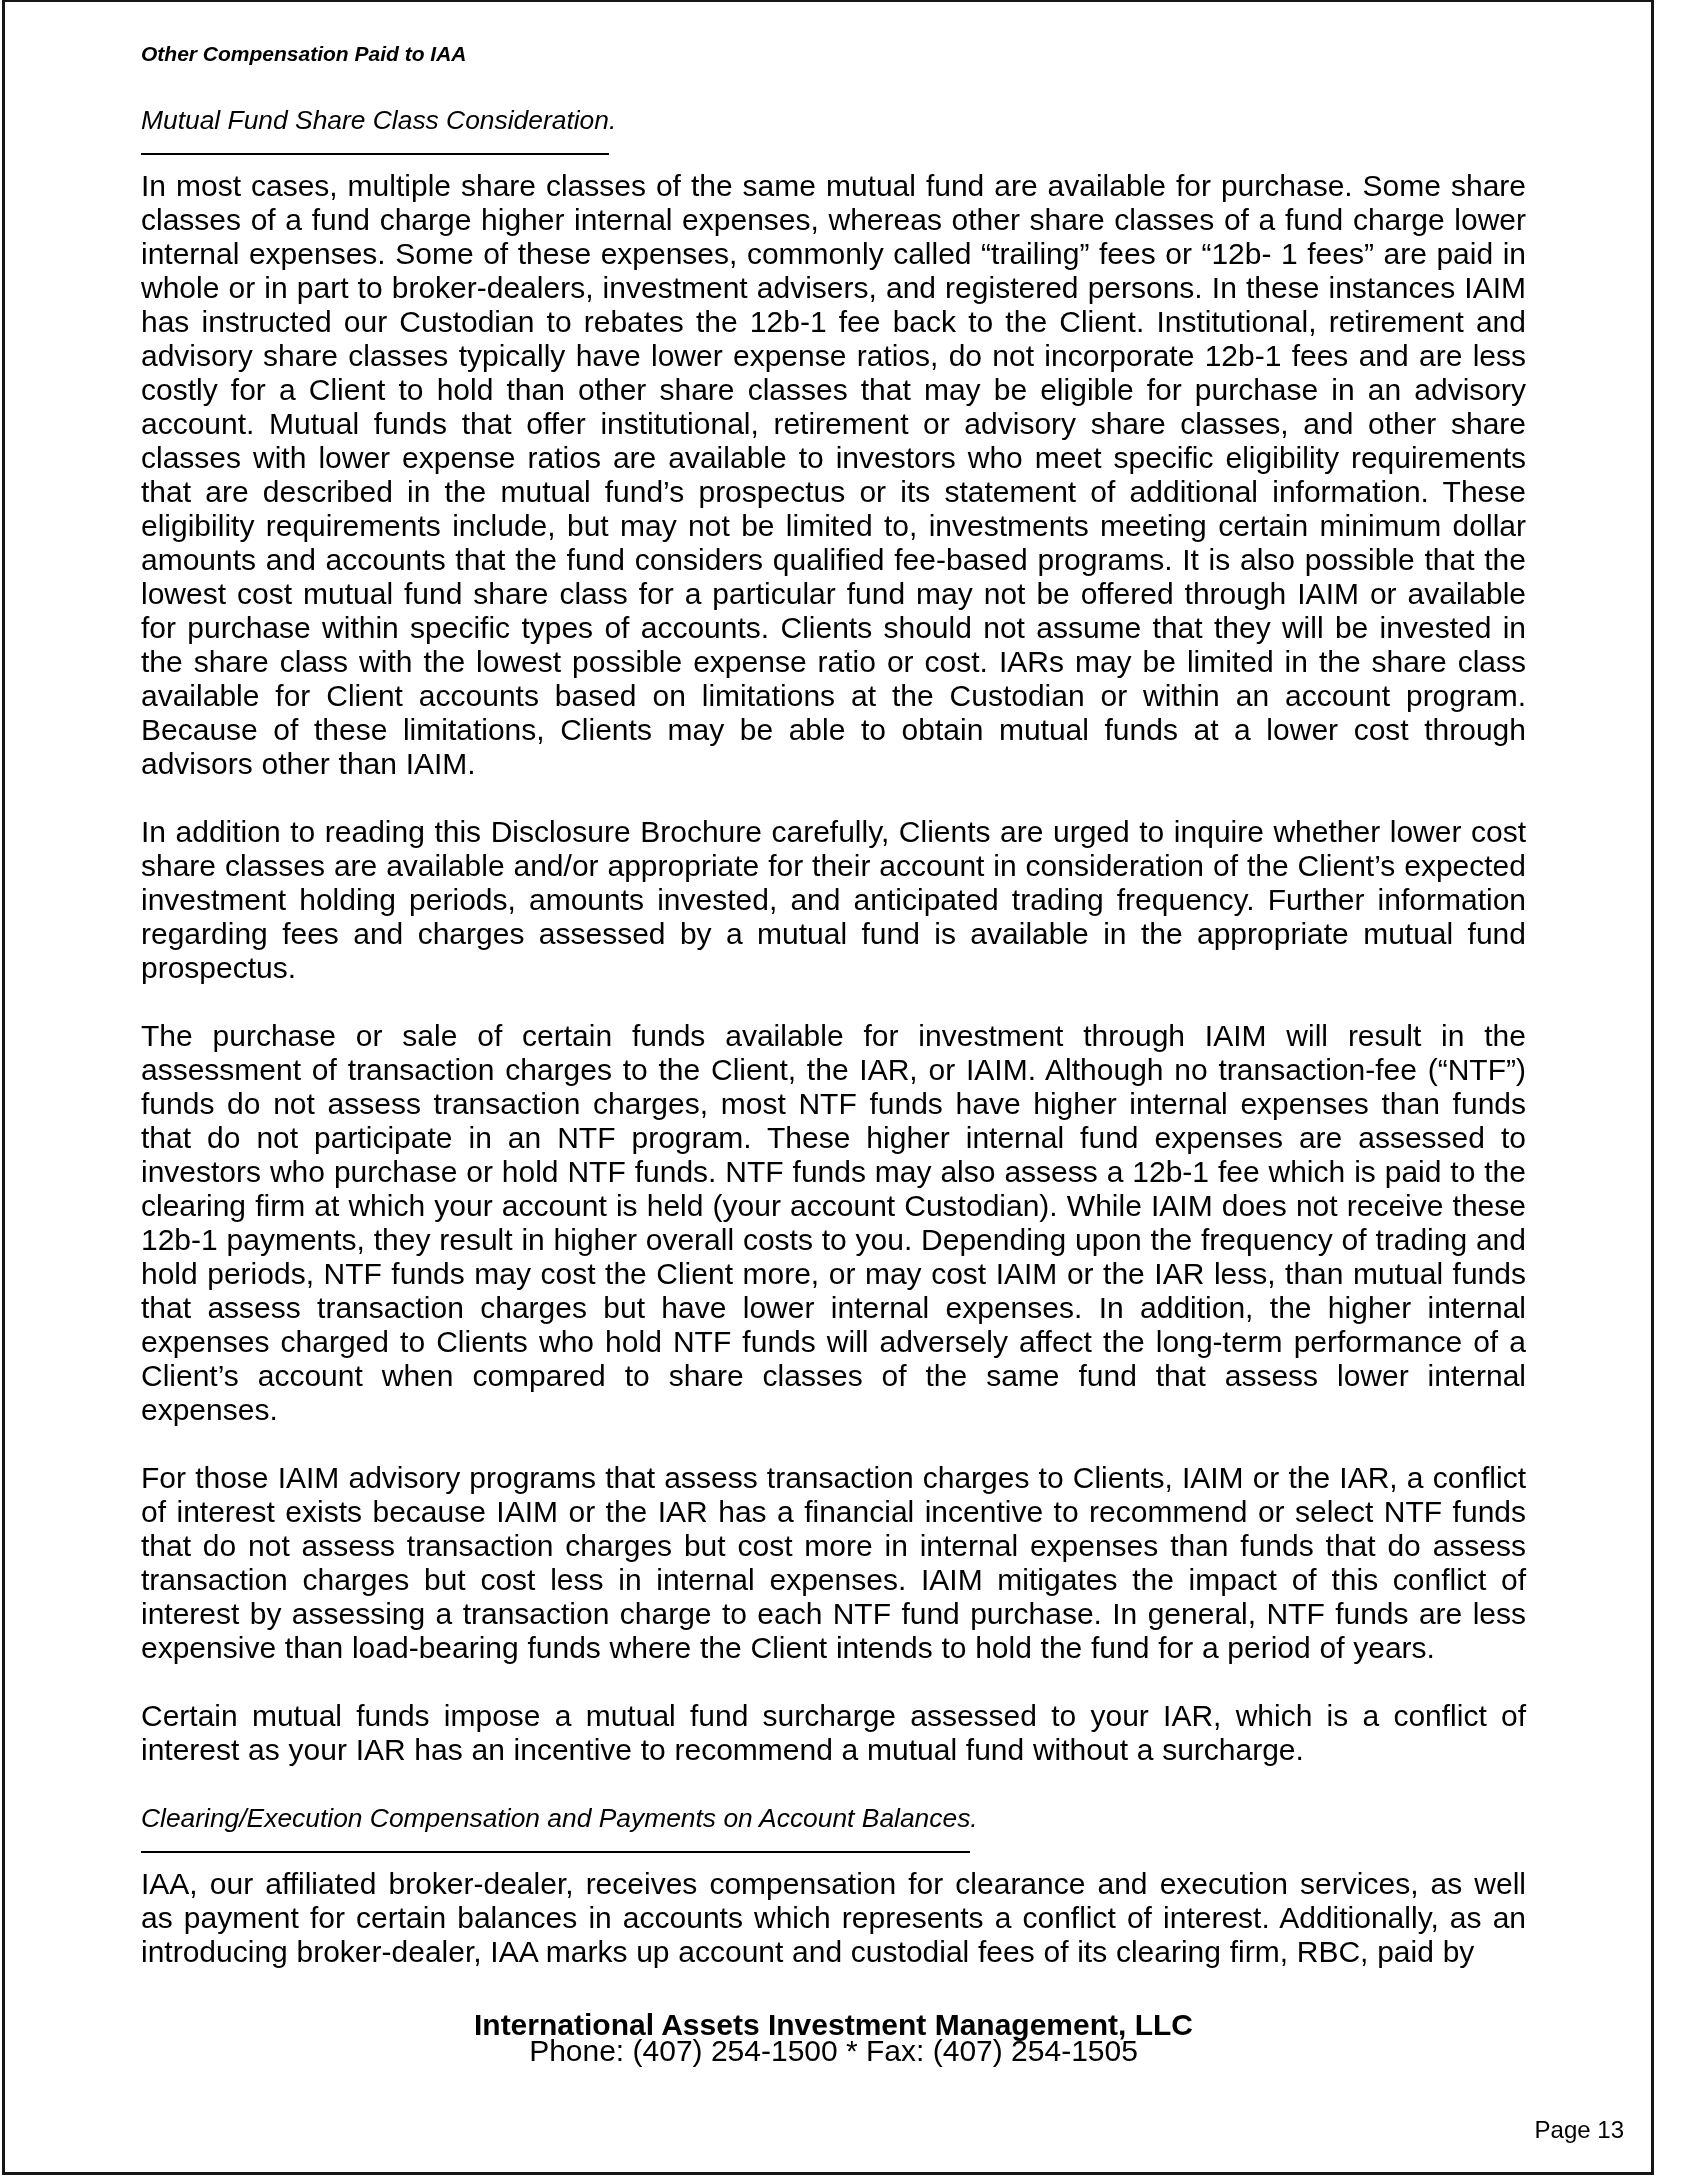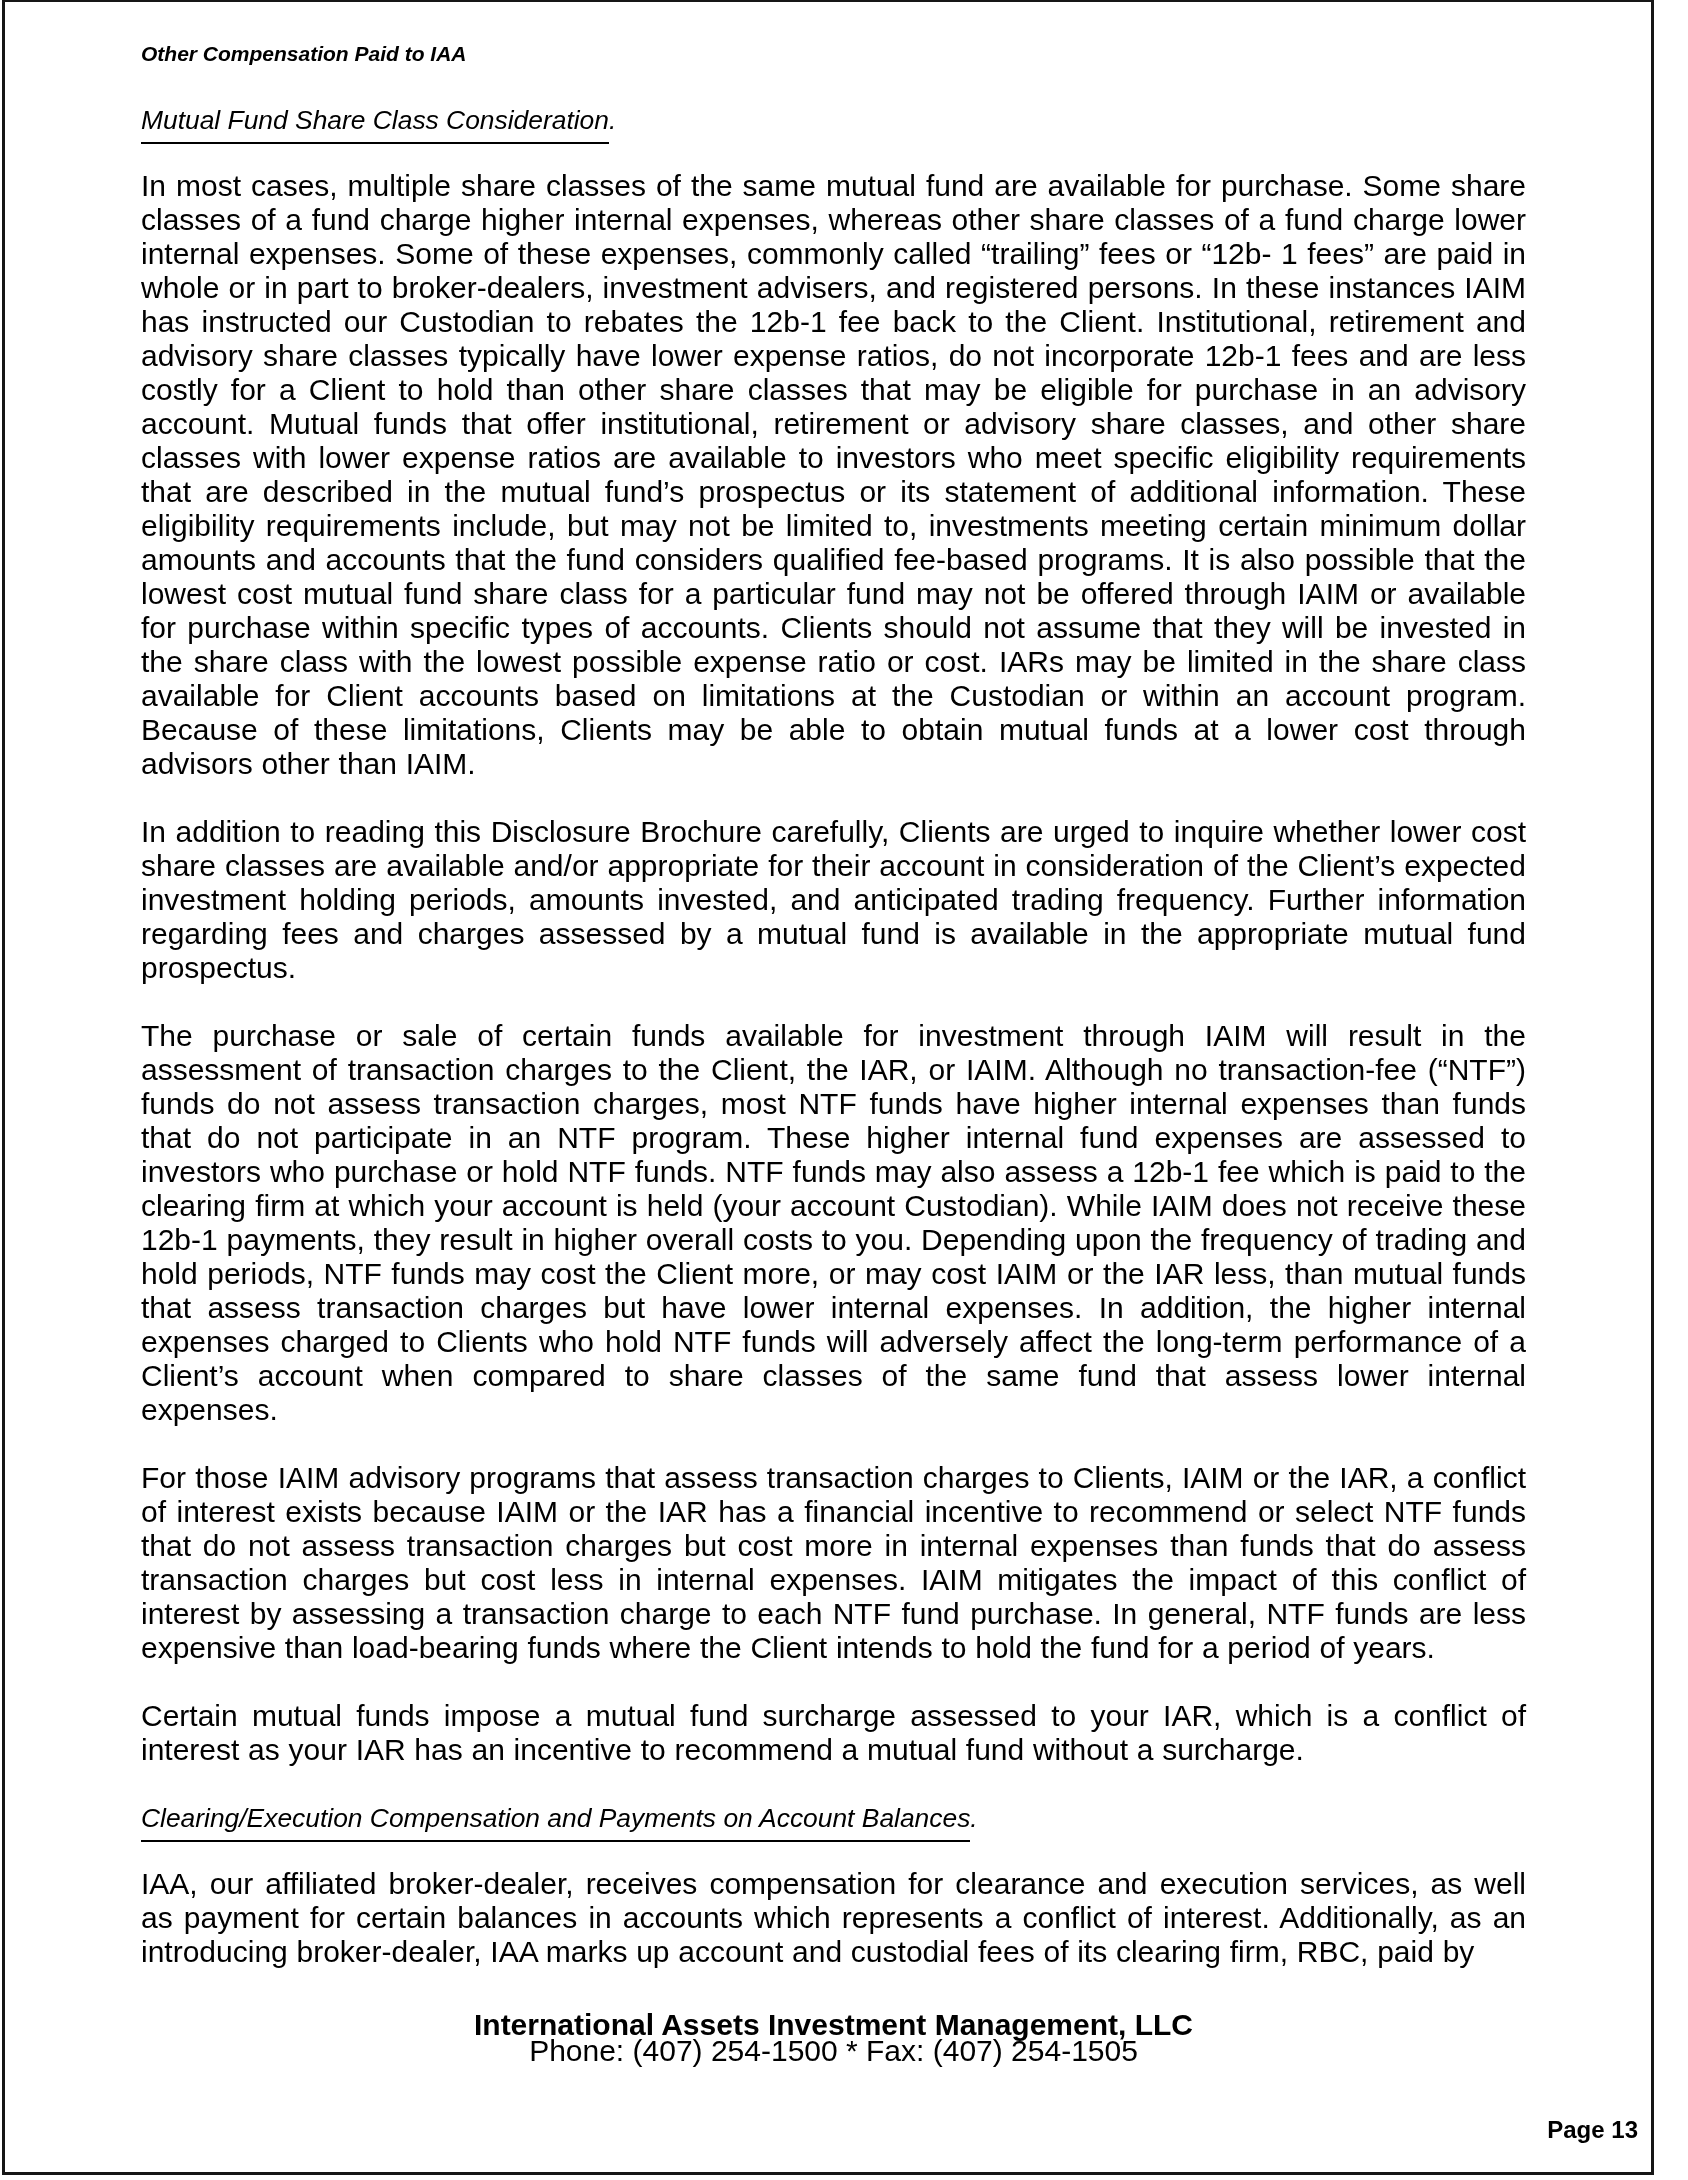"Mutual Fund Share Class Consideration" h2.doc-subheading .u { padding-bottom: 7px -> 18px }
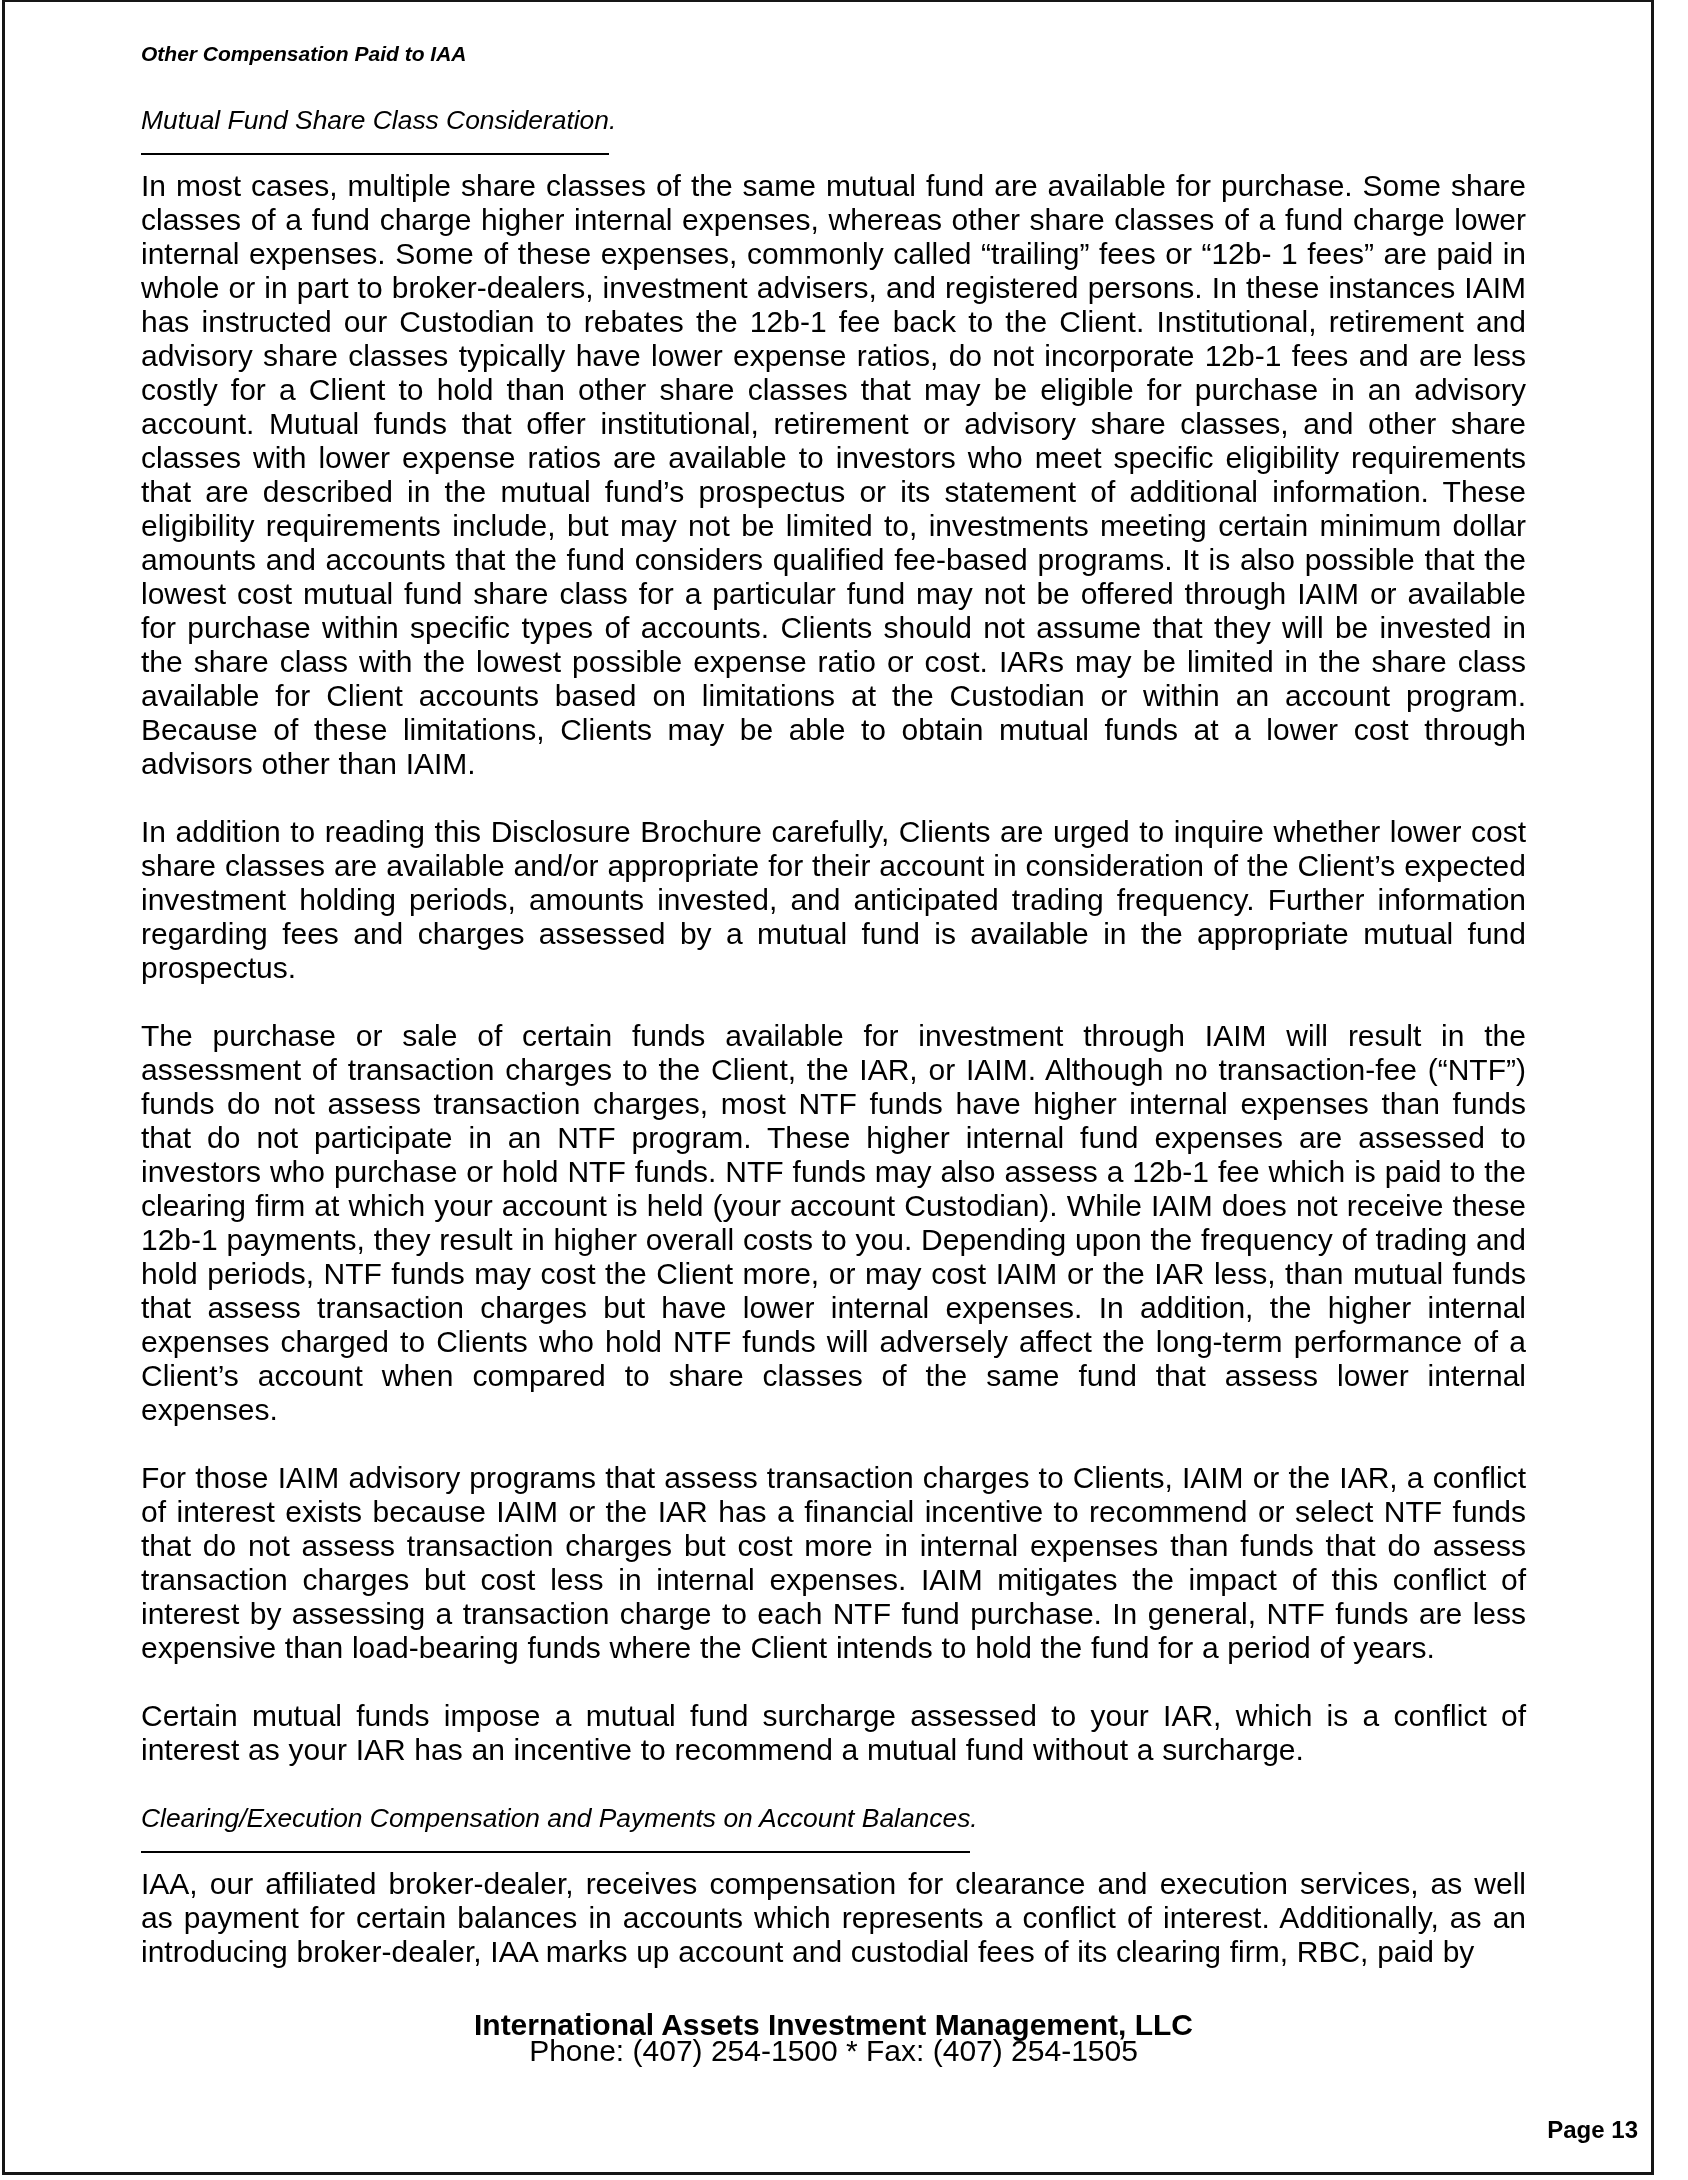"Page 13" .page-number { font-weight: bold -> normal; right: 50px -> 64px }
